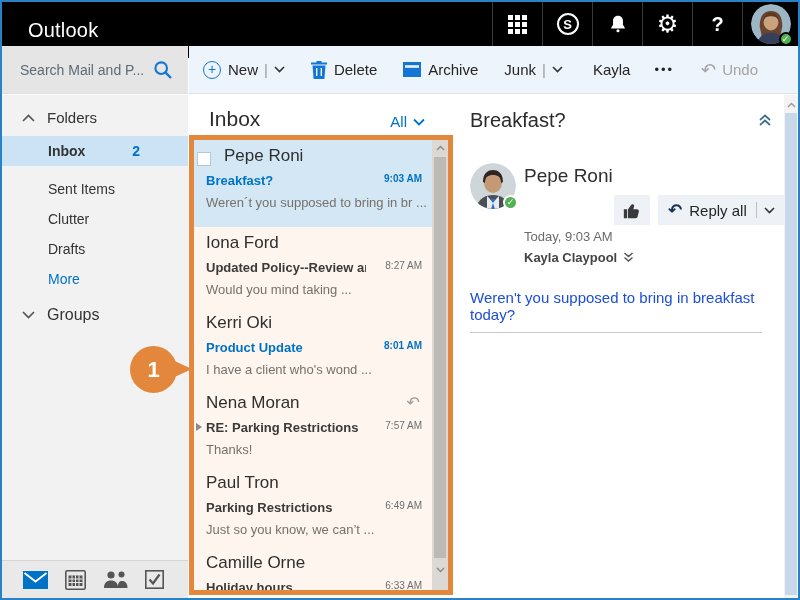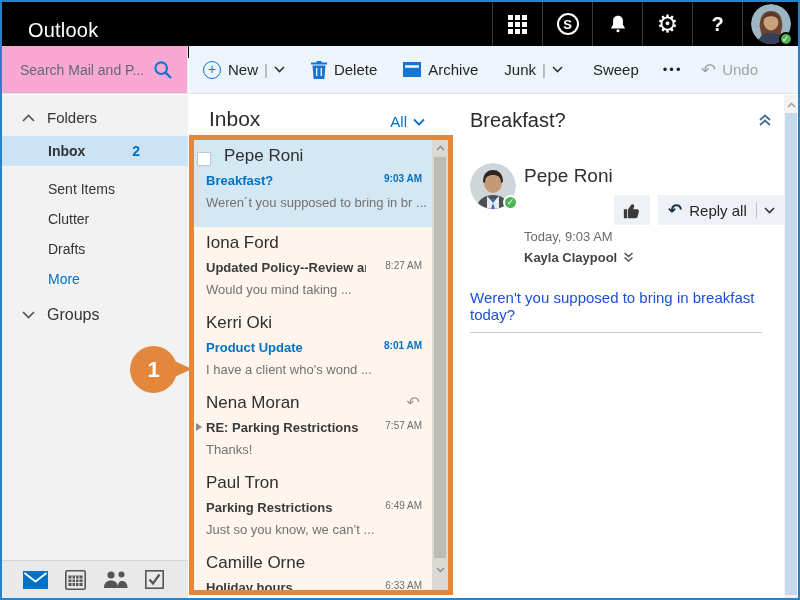"Search Mail and P..." .searchbox { background: #f9a8d4 -> #e5e5e5 }
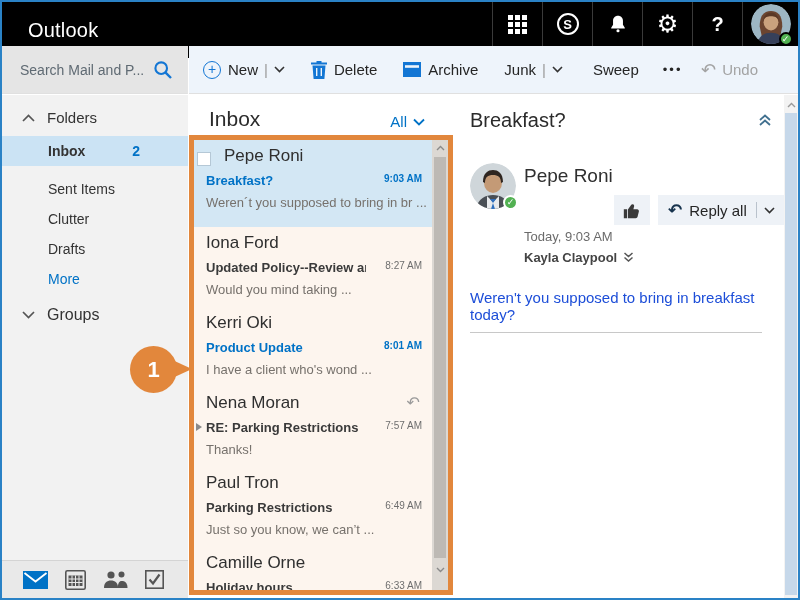"Sweep" span { text: Sweep -> Kayla }
